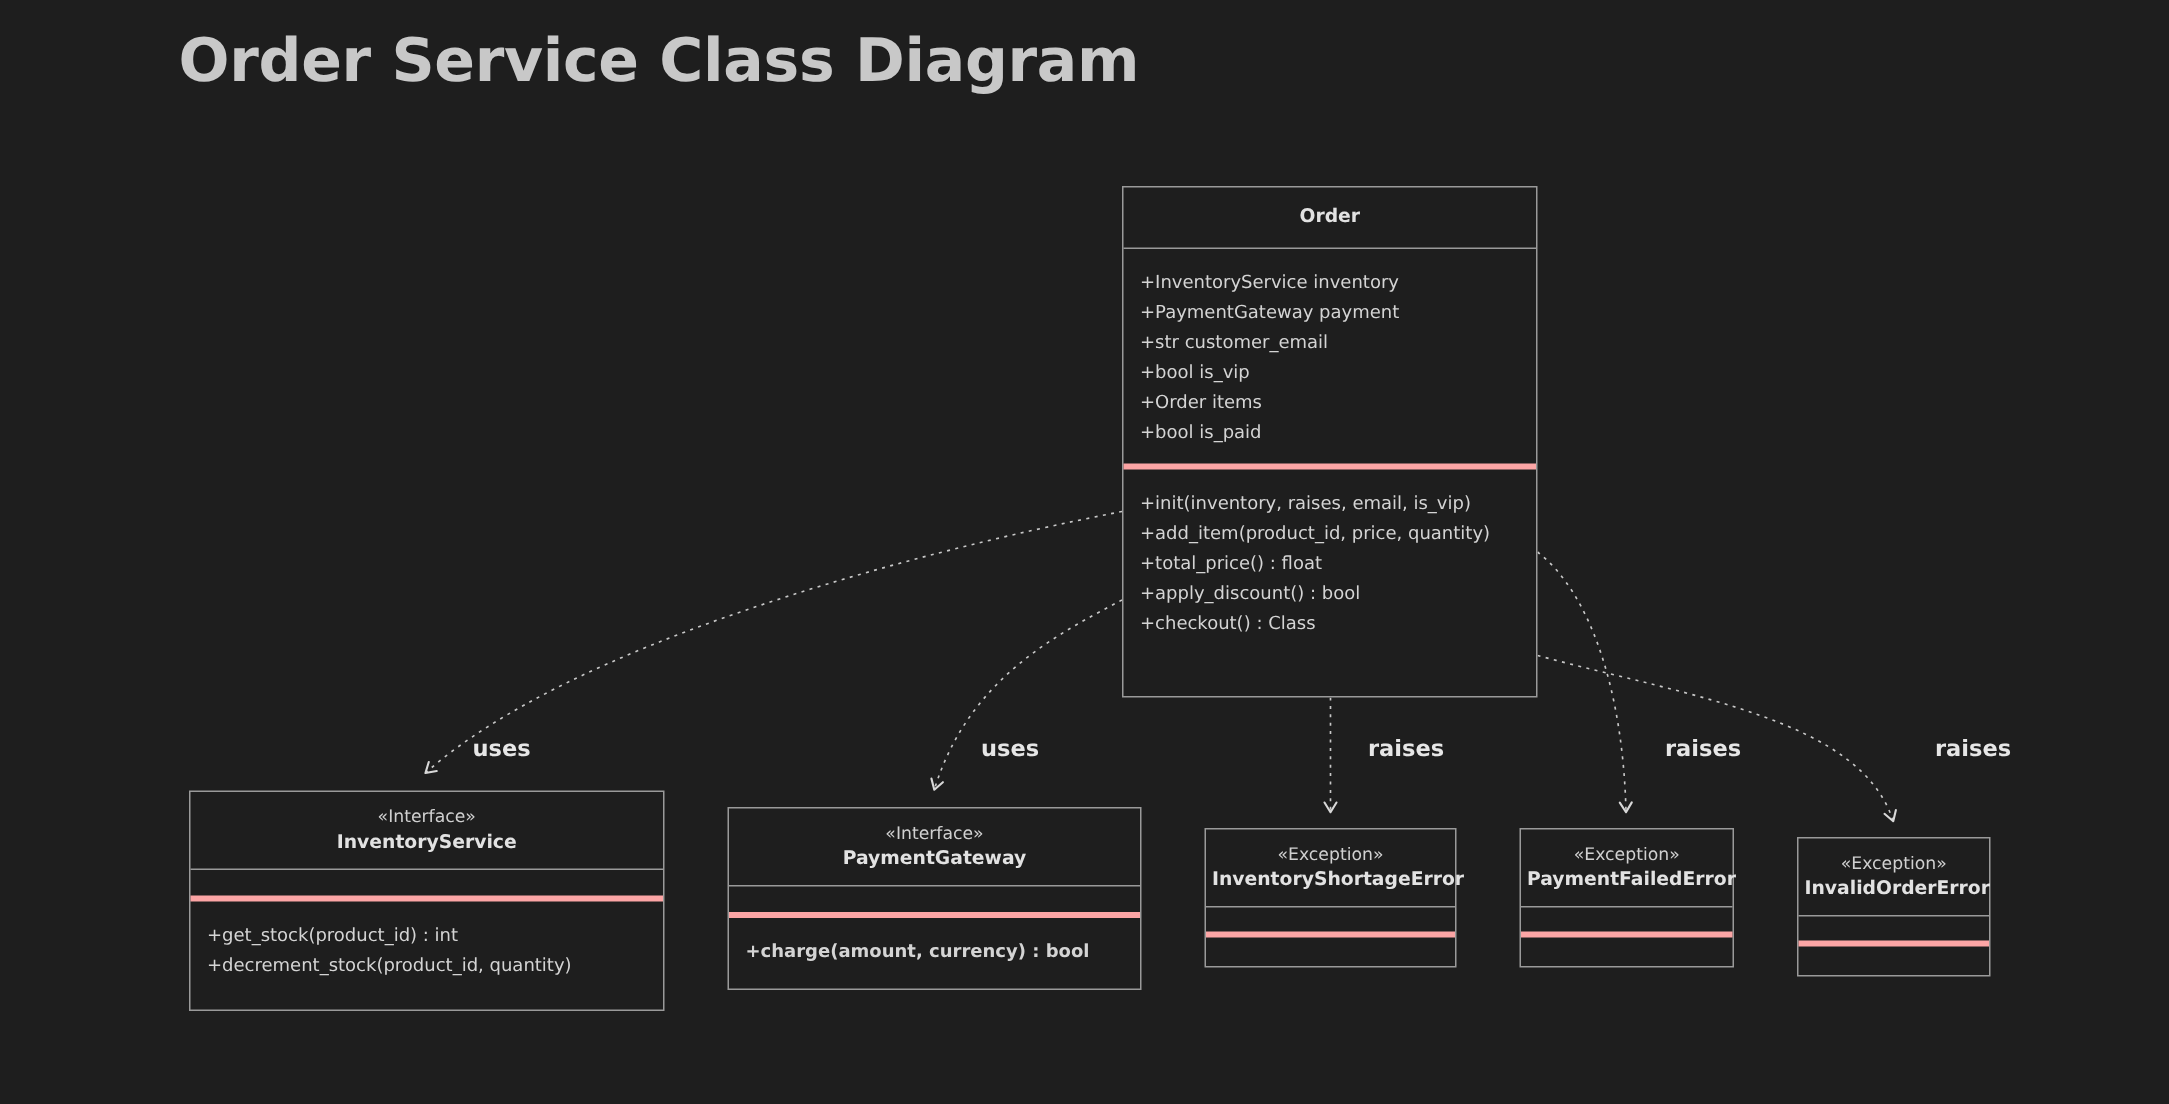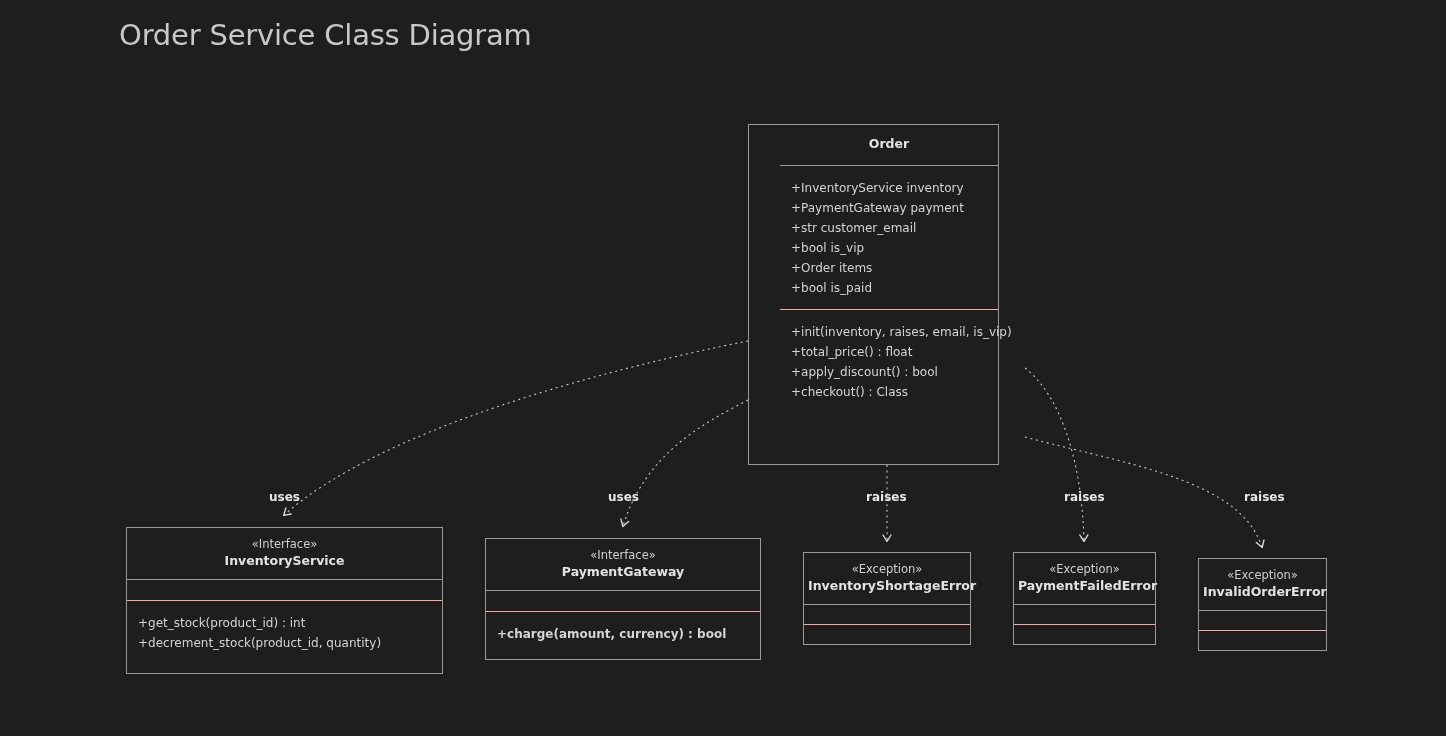"Order Service Class Diagram" #diagram-title { font-size: 29px -> 40px; font-weight: normal -> bold }
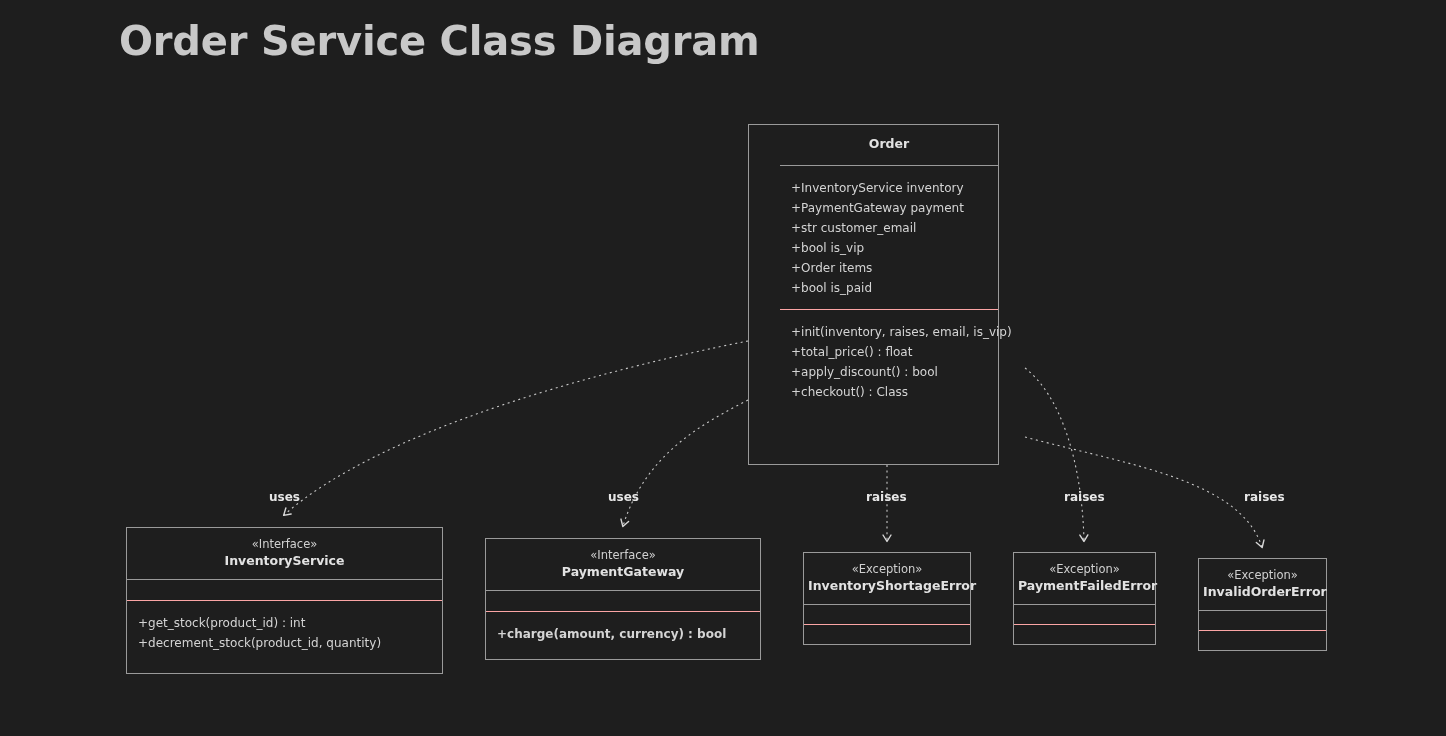"Order" #class-order { padding-left: 31px -> none; width: 251px -> 277px }
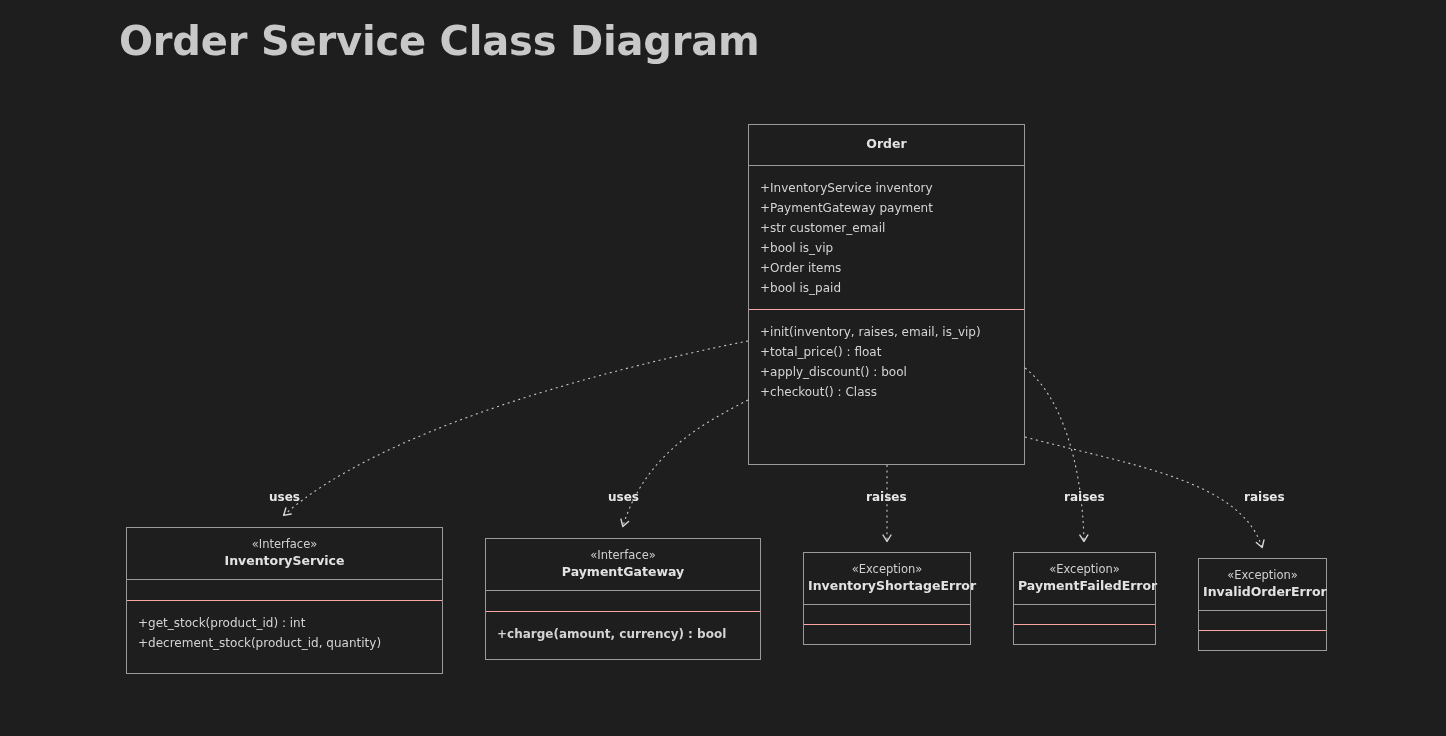"+InventoryService inventory" .compartment-attrs { border-bottom: 1px solid #fca5a5 -> 4px solid #fca5a5 }
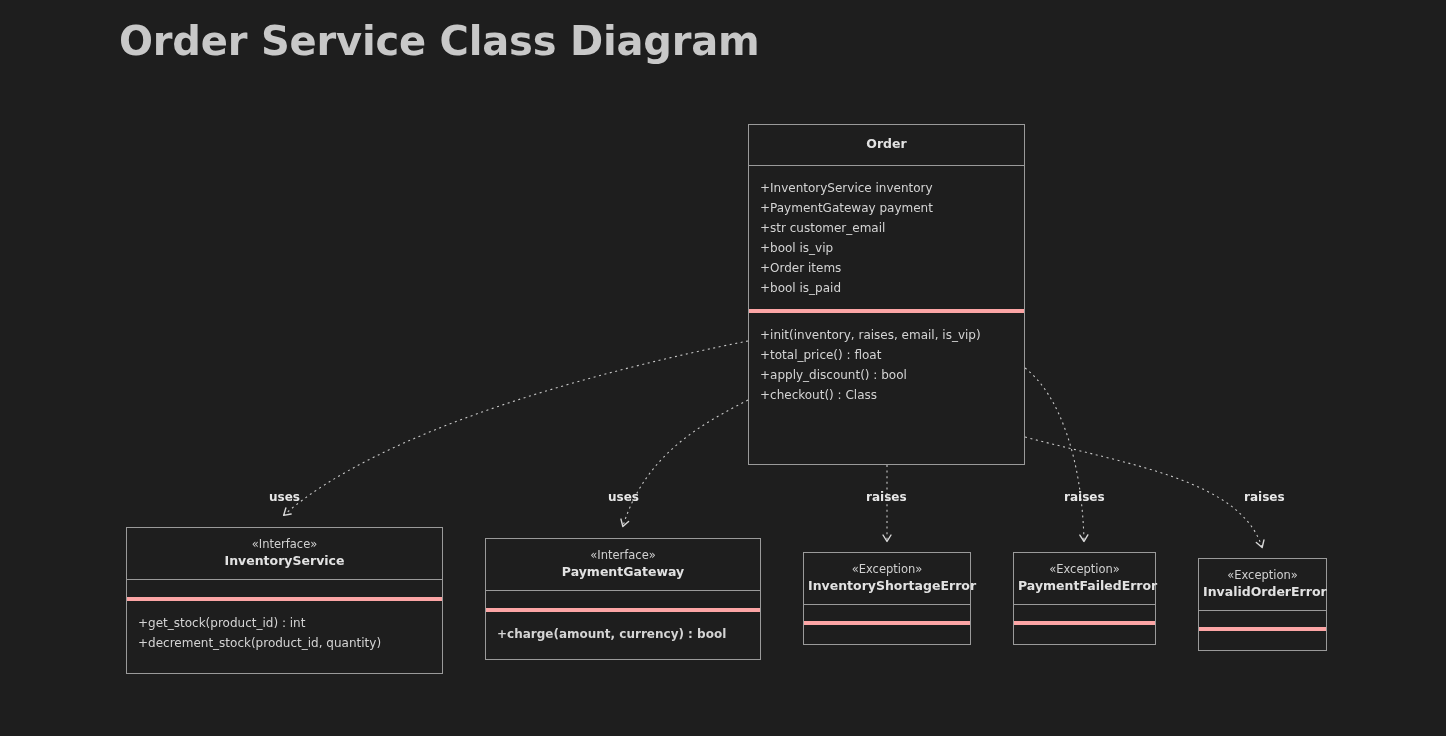"+add_item(product_id, price, quantity)" div.member { html: none -> <div>+add_item(product_id, price, quantity)</div> }
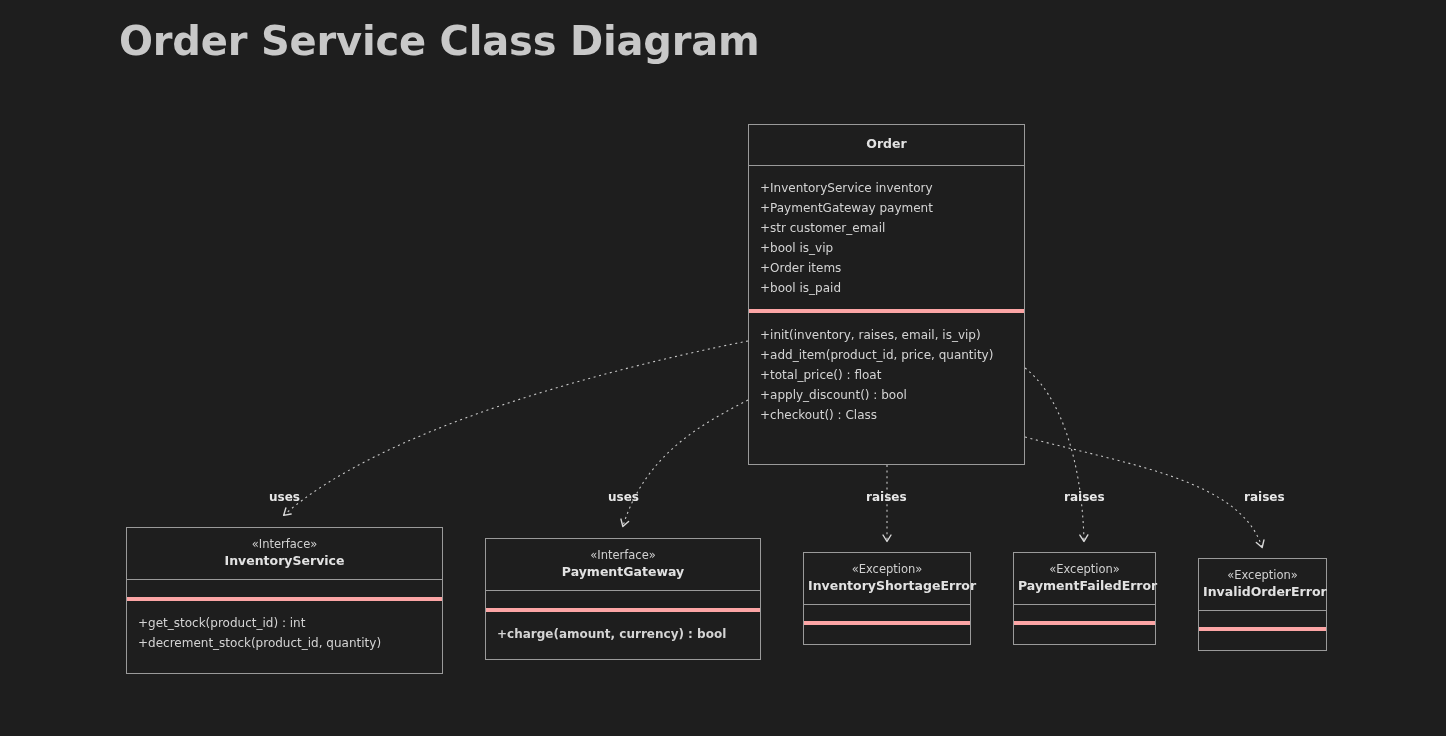"uses" .edge-label { font-size: 12px -> 15px; margin-left: none -> 46px }
